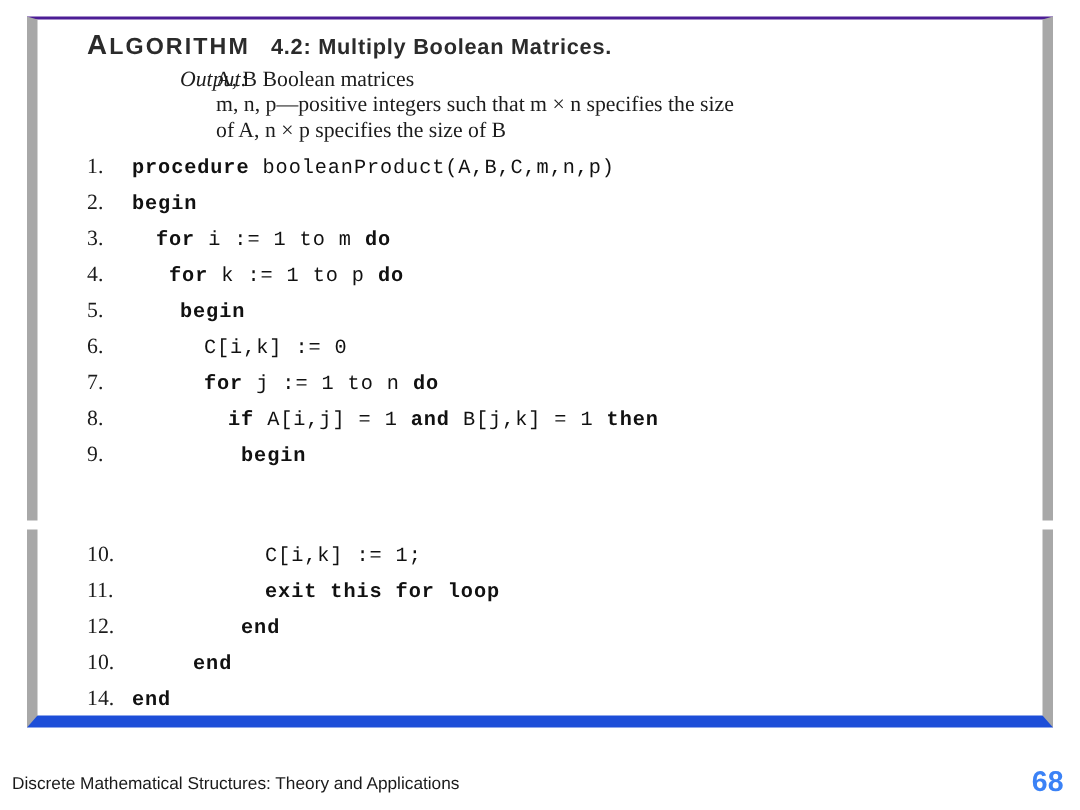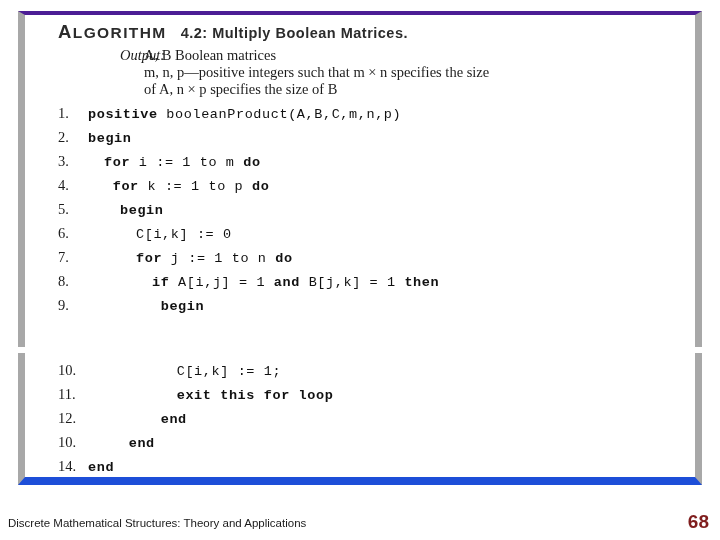"ALGORITHM 4.2: Multiply Boolean" .panel-top { border-top: 4px solid #4c1d95 -> 2px solid #4c1d95 }
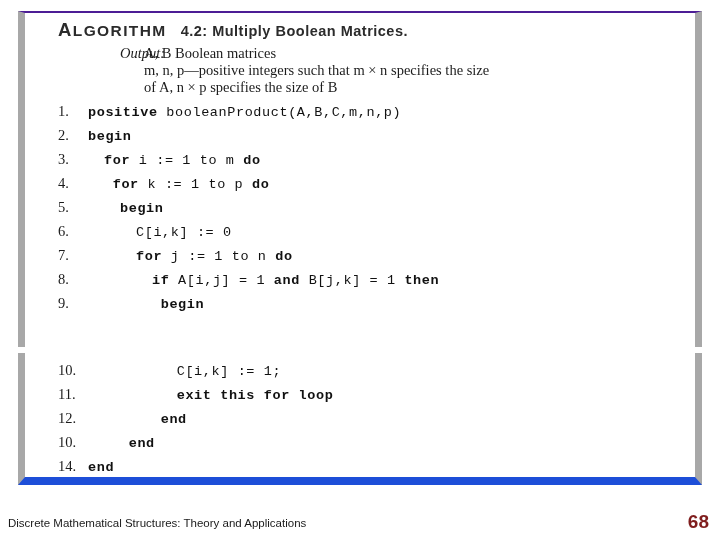"positive" span.kw { text: positive -> procedure }
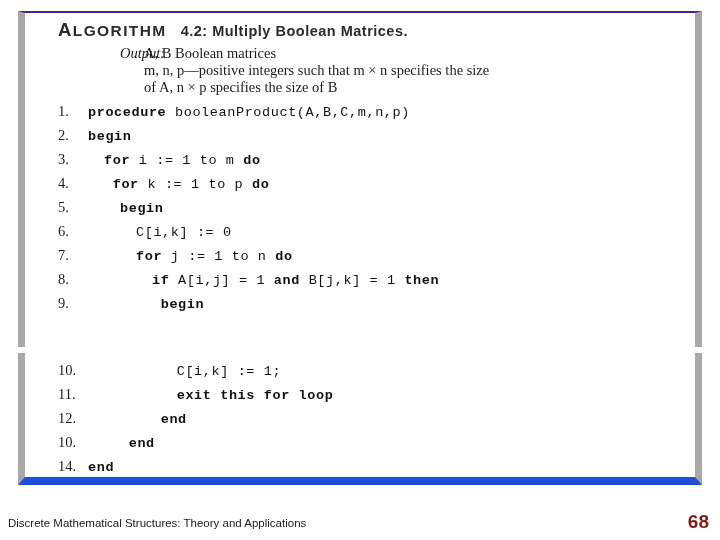"68" .footer-page { color: #7f1d1d -> #3b82f6 }
